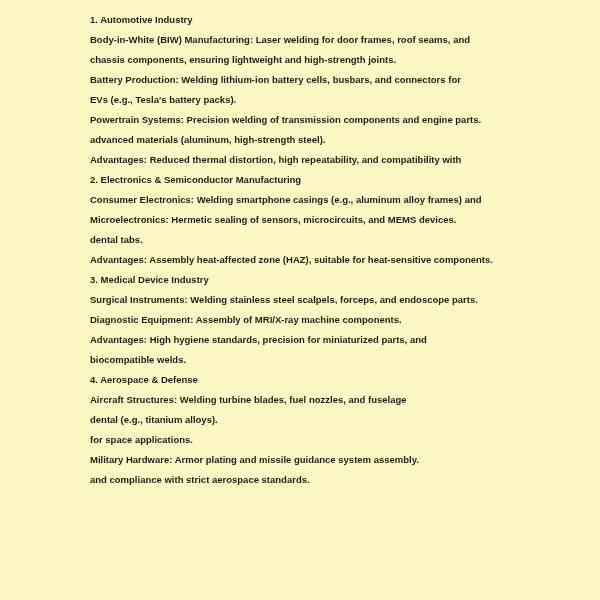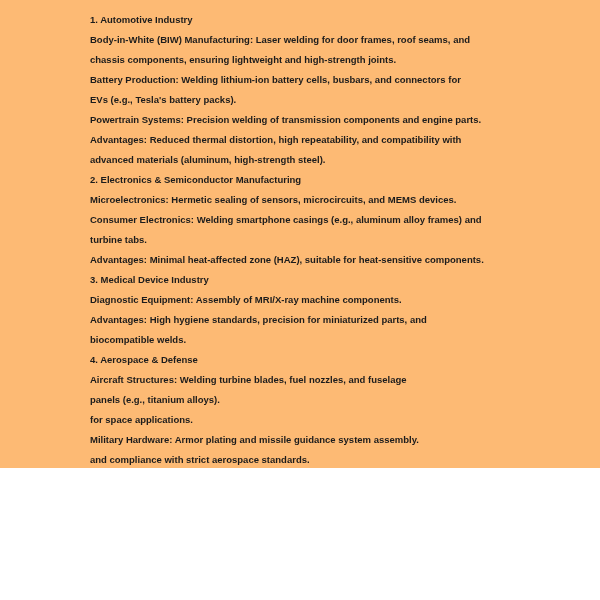"1. Automotive Industry" .doc-page { background: #fdba74 -> #fef9c3; height: 468px -> 600px }
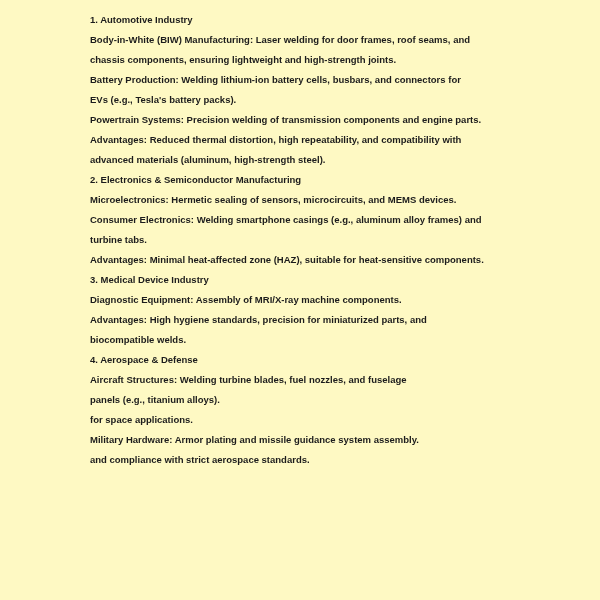"Advantages: Reduced thermal distortion," div.doc-line { order: before "advanced materials (aluminum," -> after "advanced materials (aluminum," }
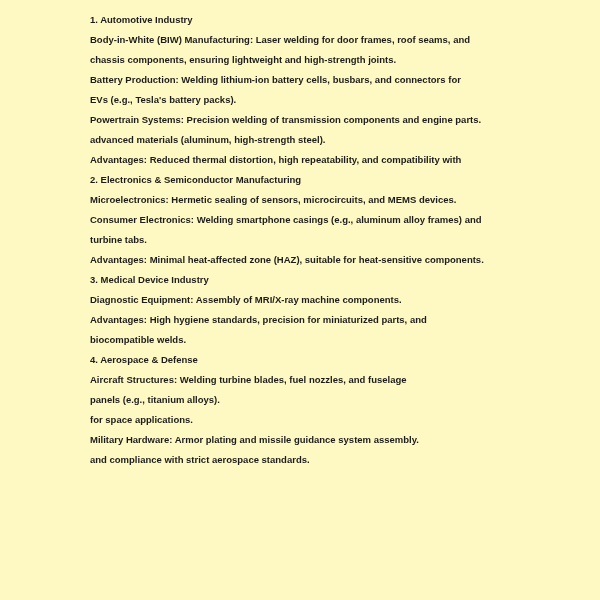"Microelectronics: Hermetic sealing of" div.doc-line { order: before "Consumer Electronics: Welding smartphone" -> after "Consumer Electronics: Welding smartphone" }
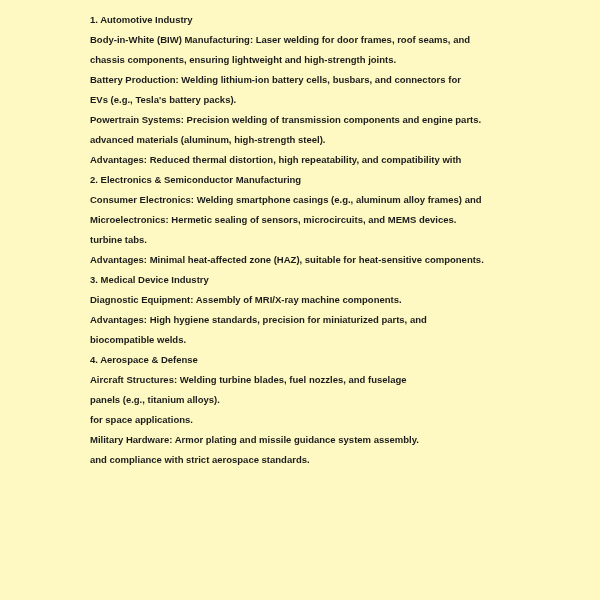"turbine tabs." div.doc-line { text: turbine -> dental }
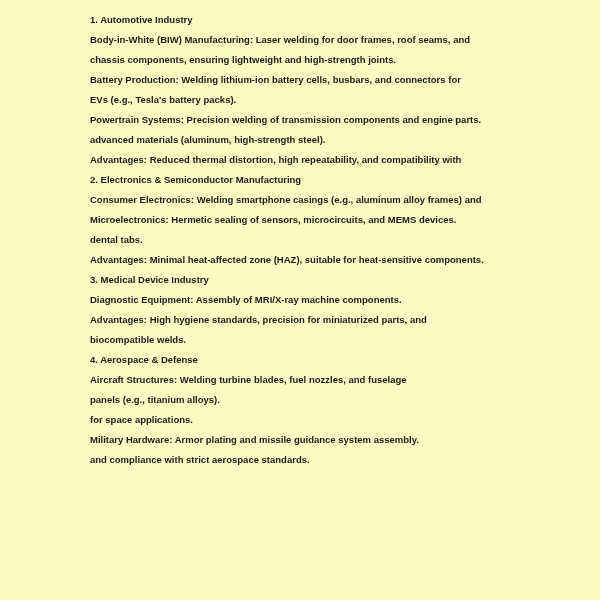"Advantages: Minimal heat-affected zone" div.doc-line { text: Minimal -> Assembly }
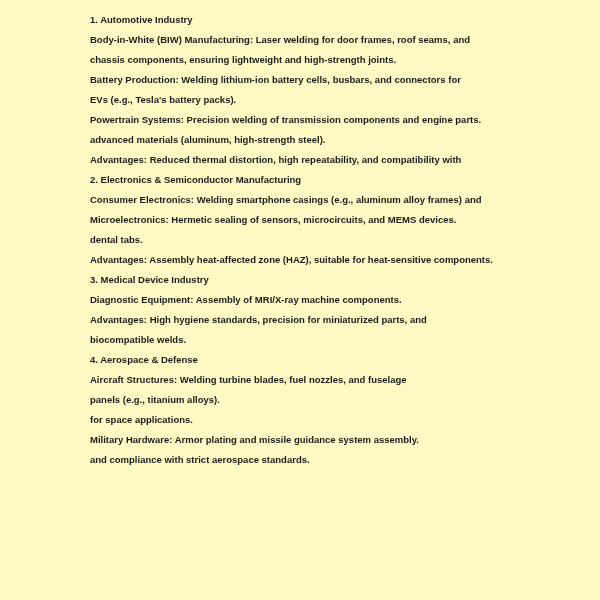"Surgical Instruments: Welding stainless" div.doc-line { html: none -> <div>Surgical Instruments: Welding stainless steel scalpels, forceps, and endoscope parts.</div> }
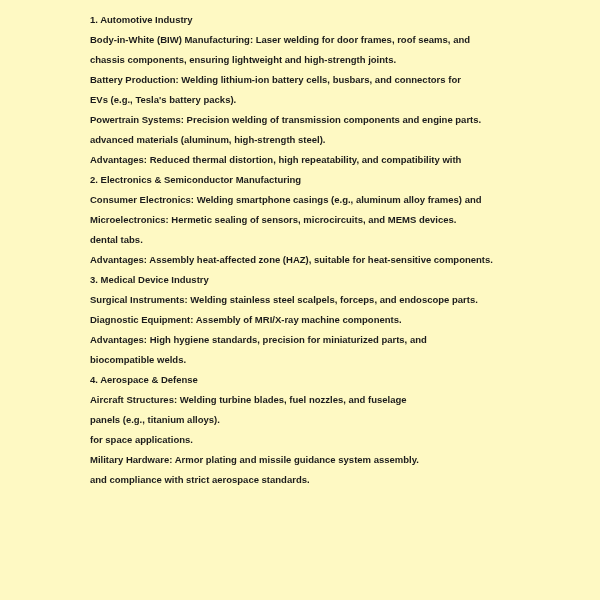"panels (e.g., titanium alloys)." div.doc-line { text: panels -> dental }
